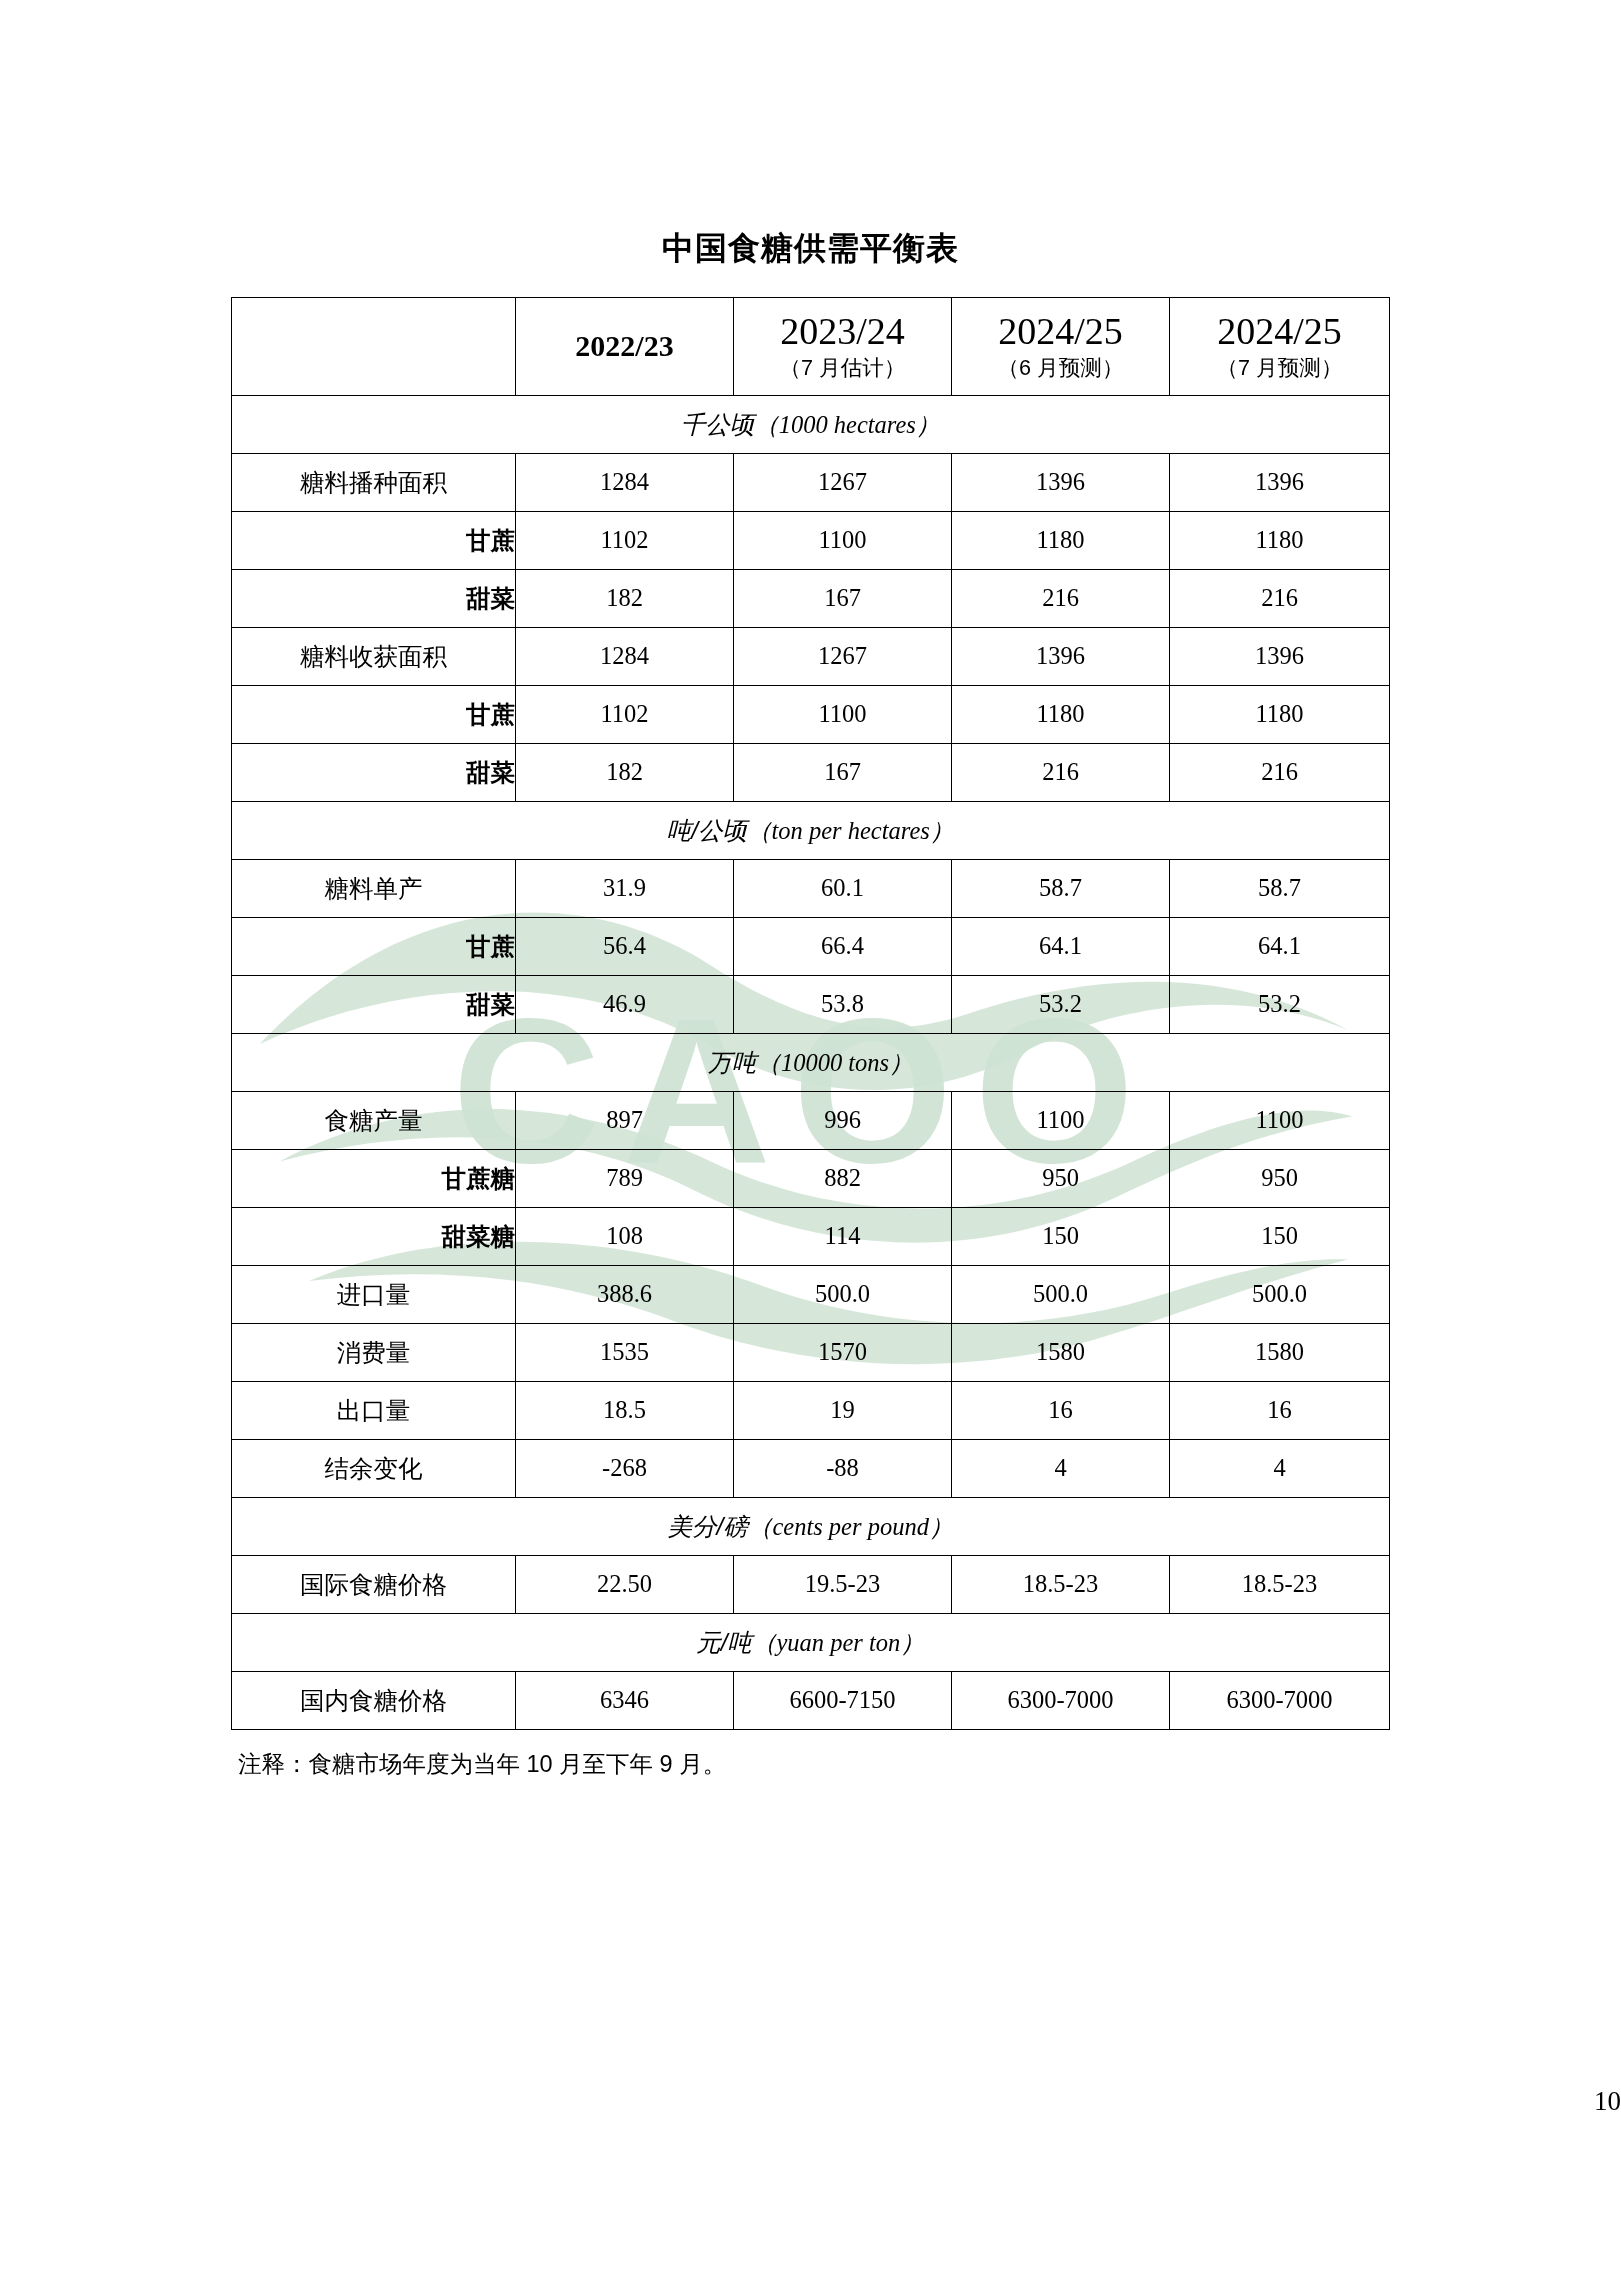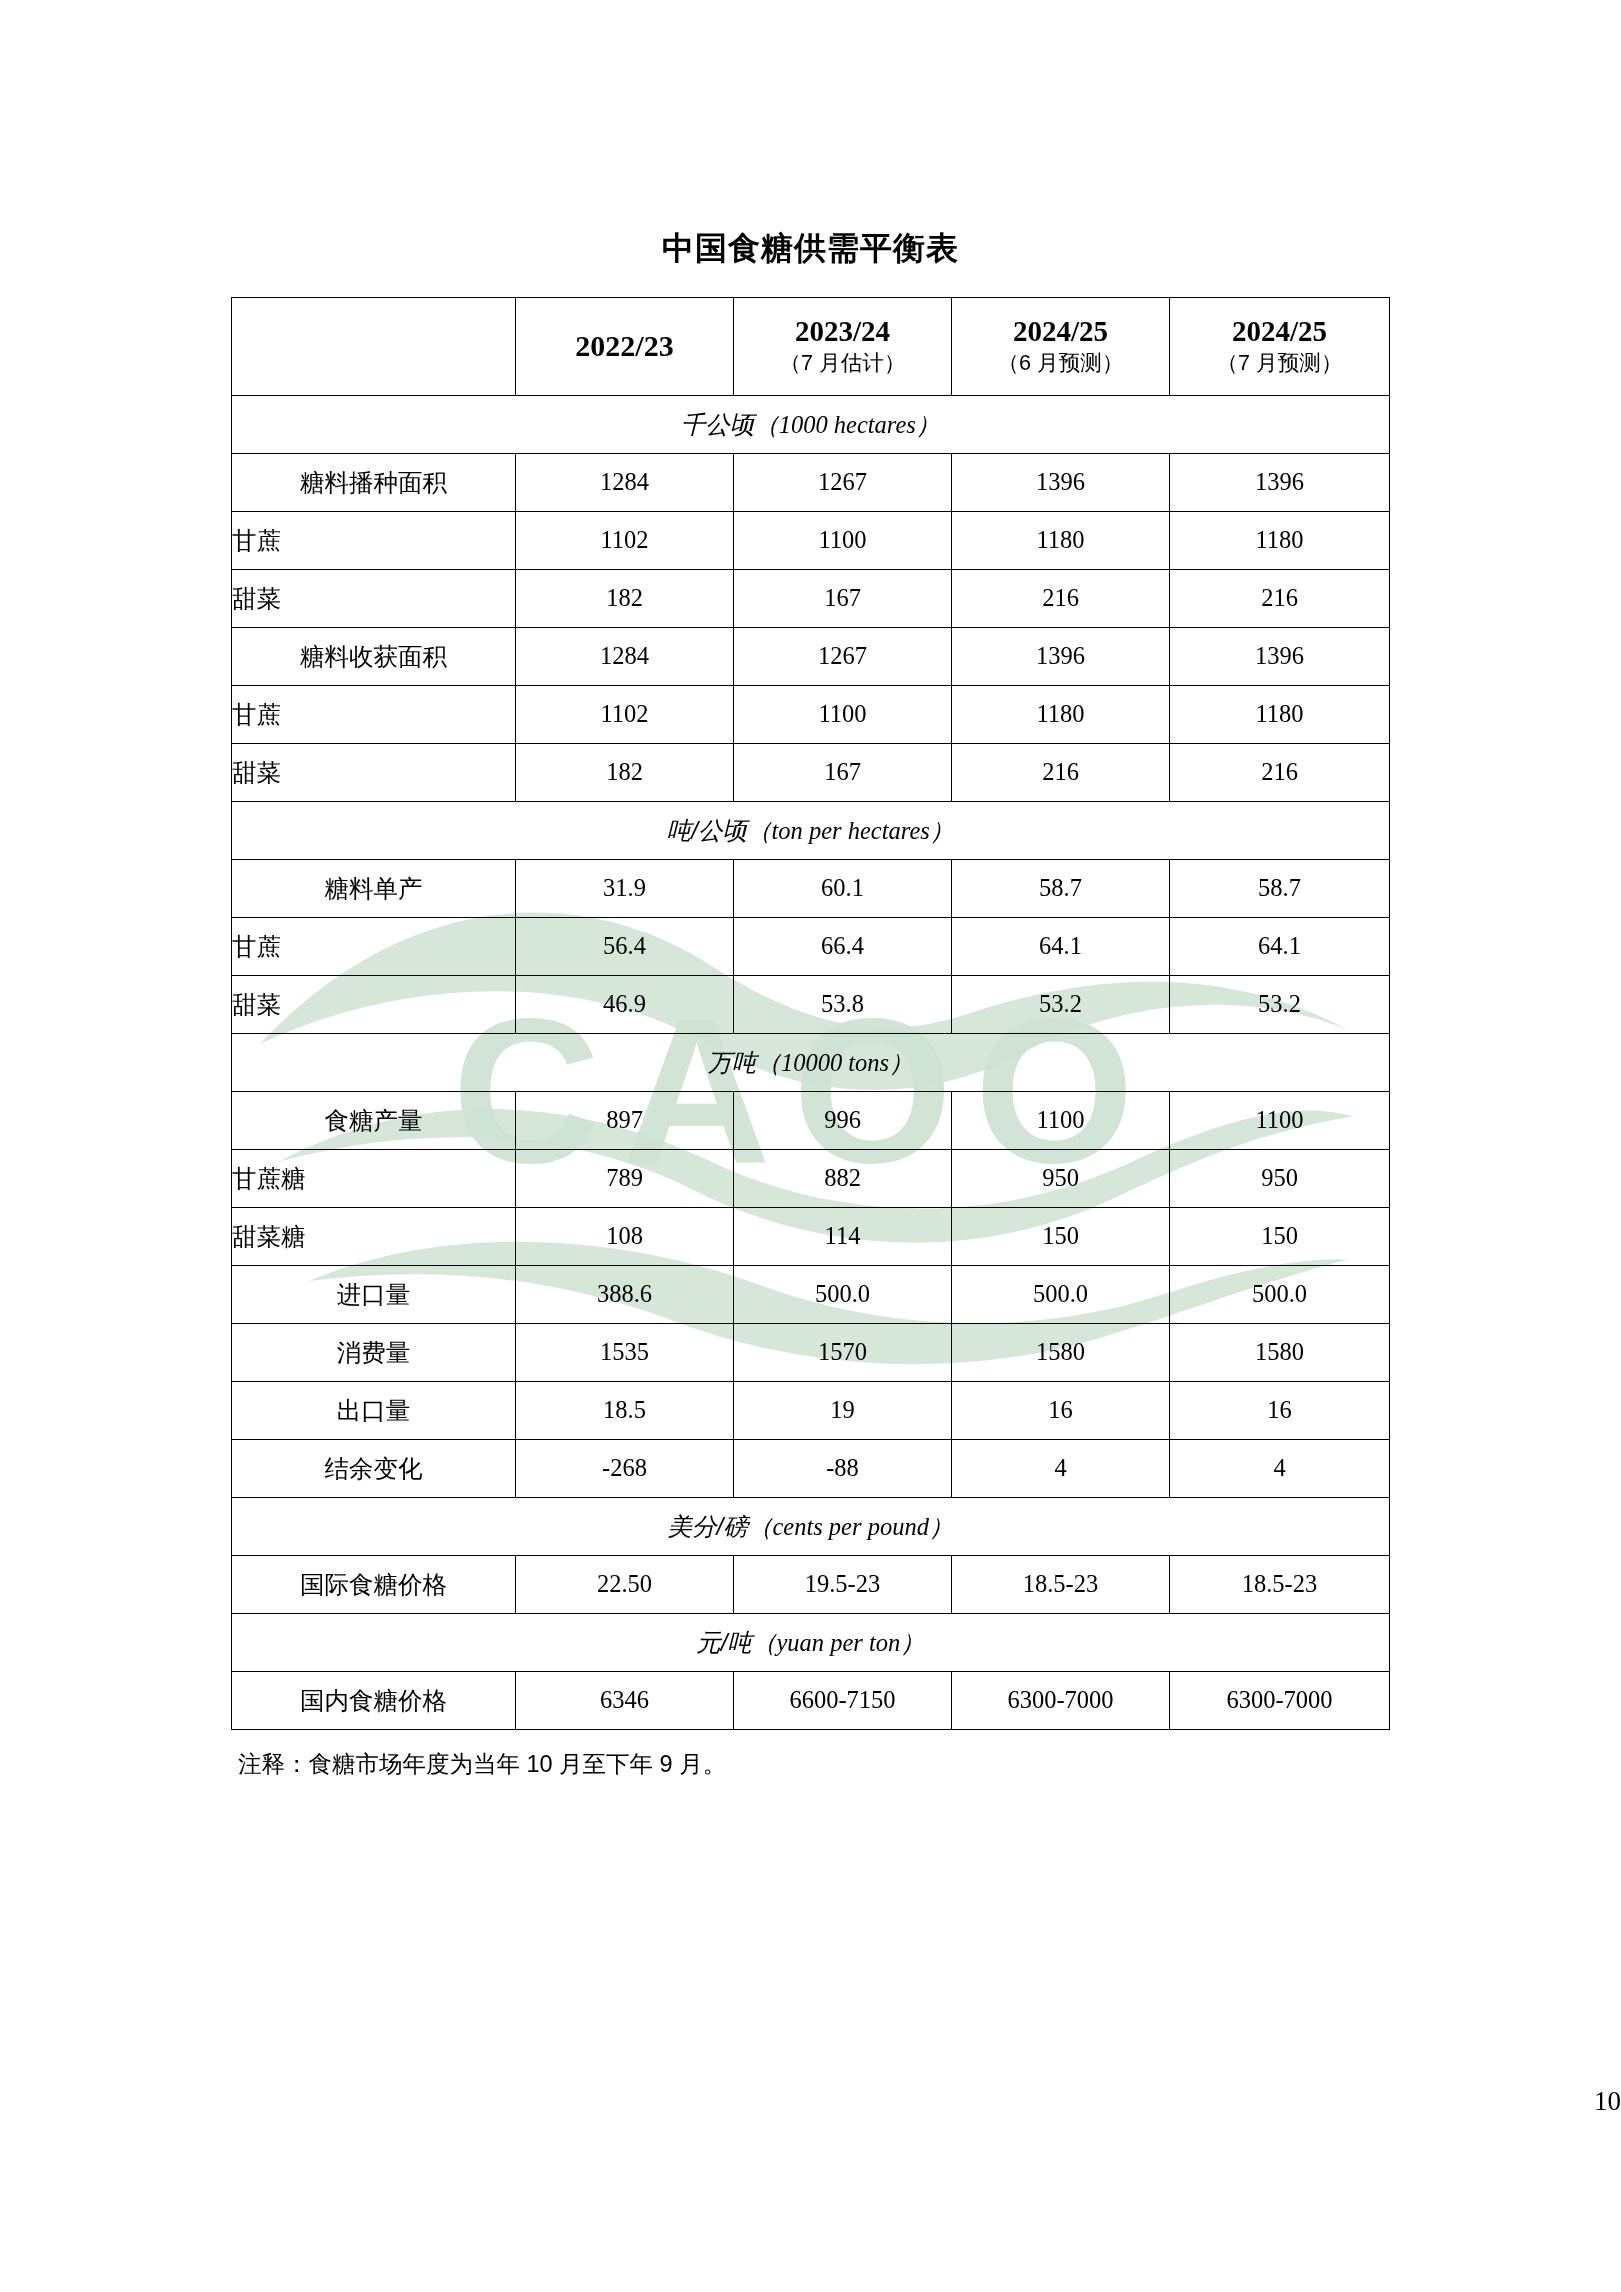"2023/24" .hdr .yr { font-size: 29px -> 38px; font-weight: bold -> normal }
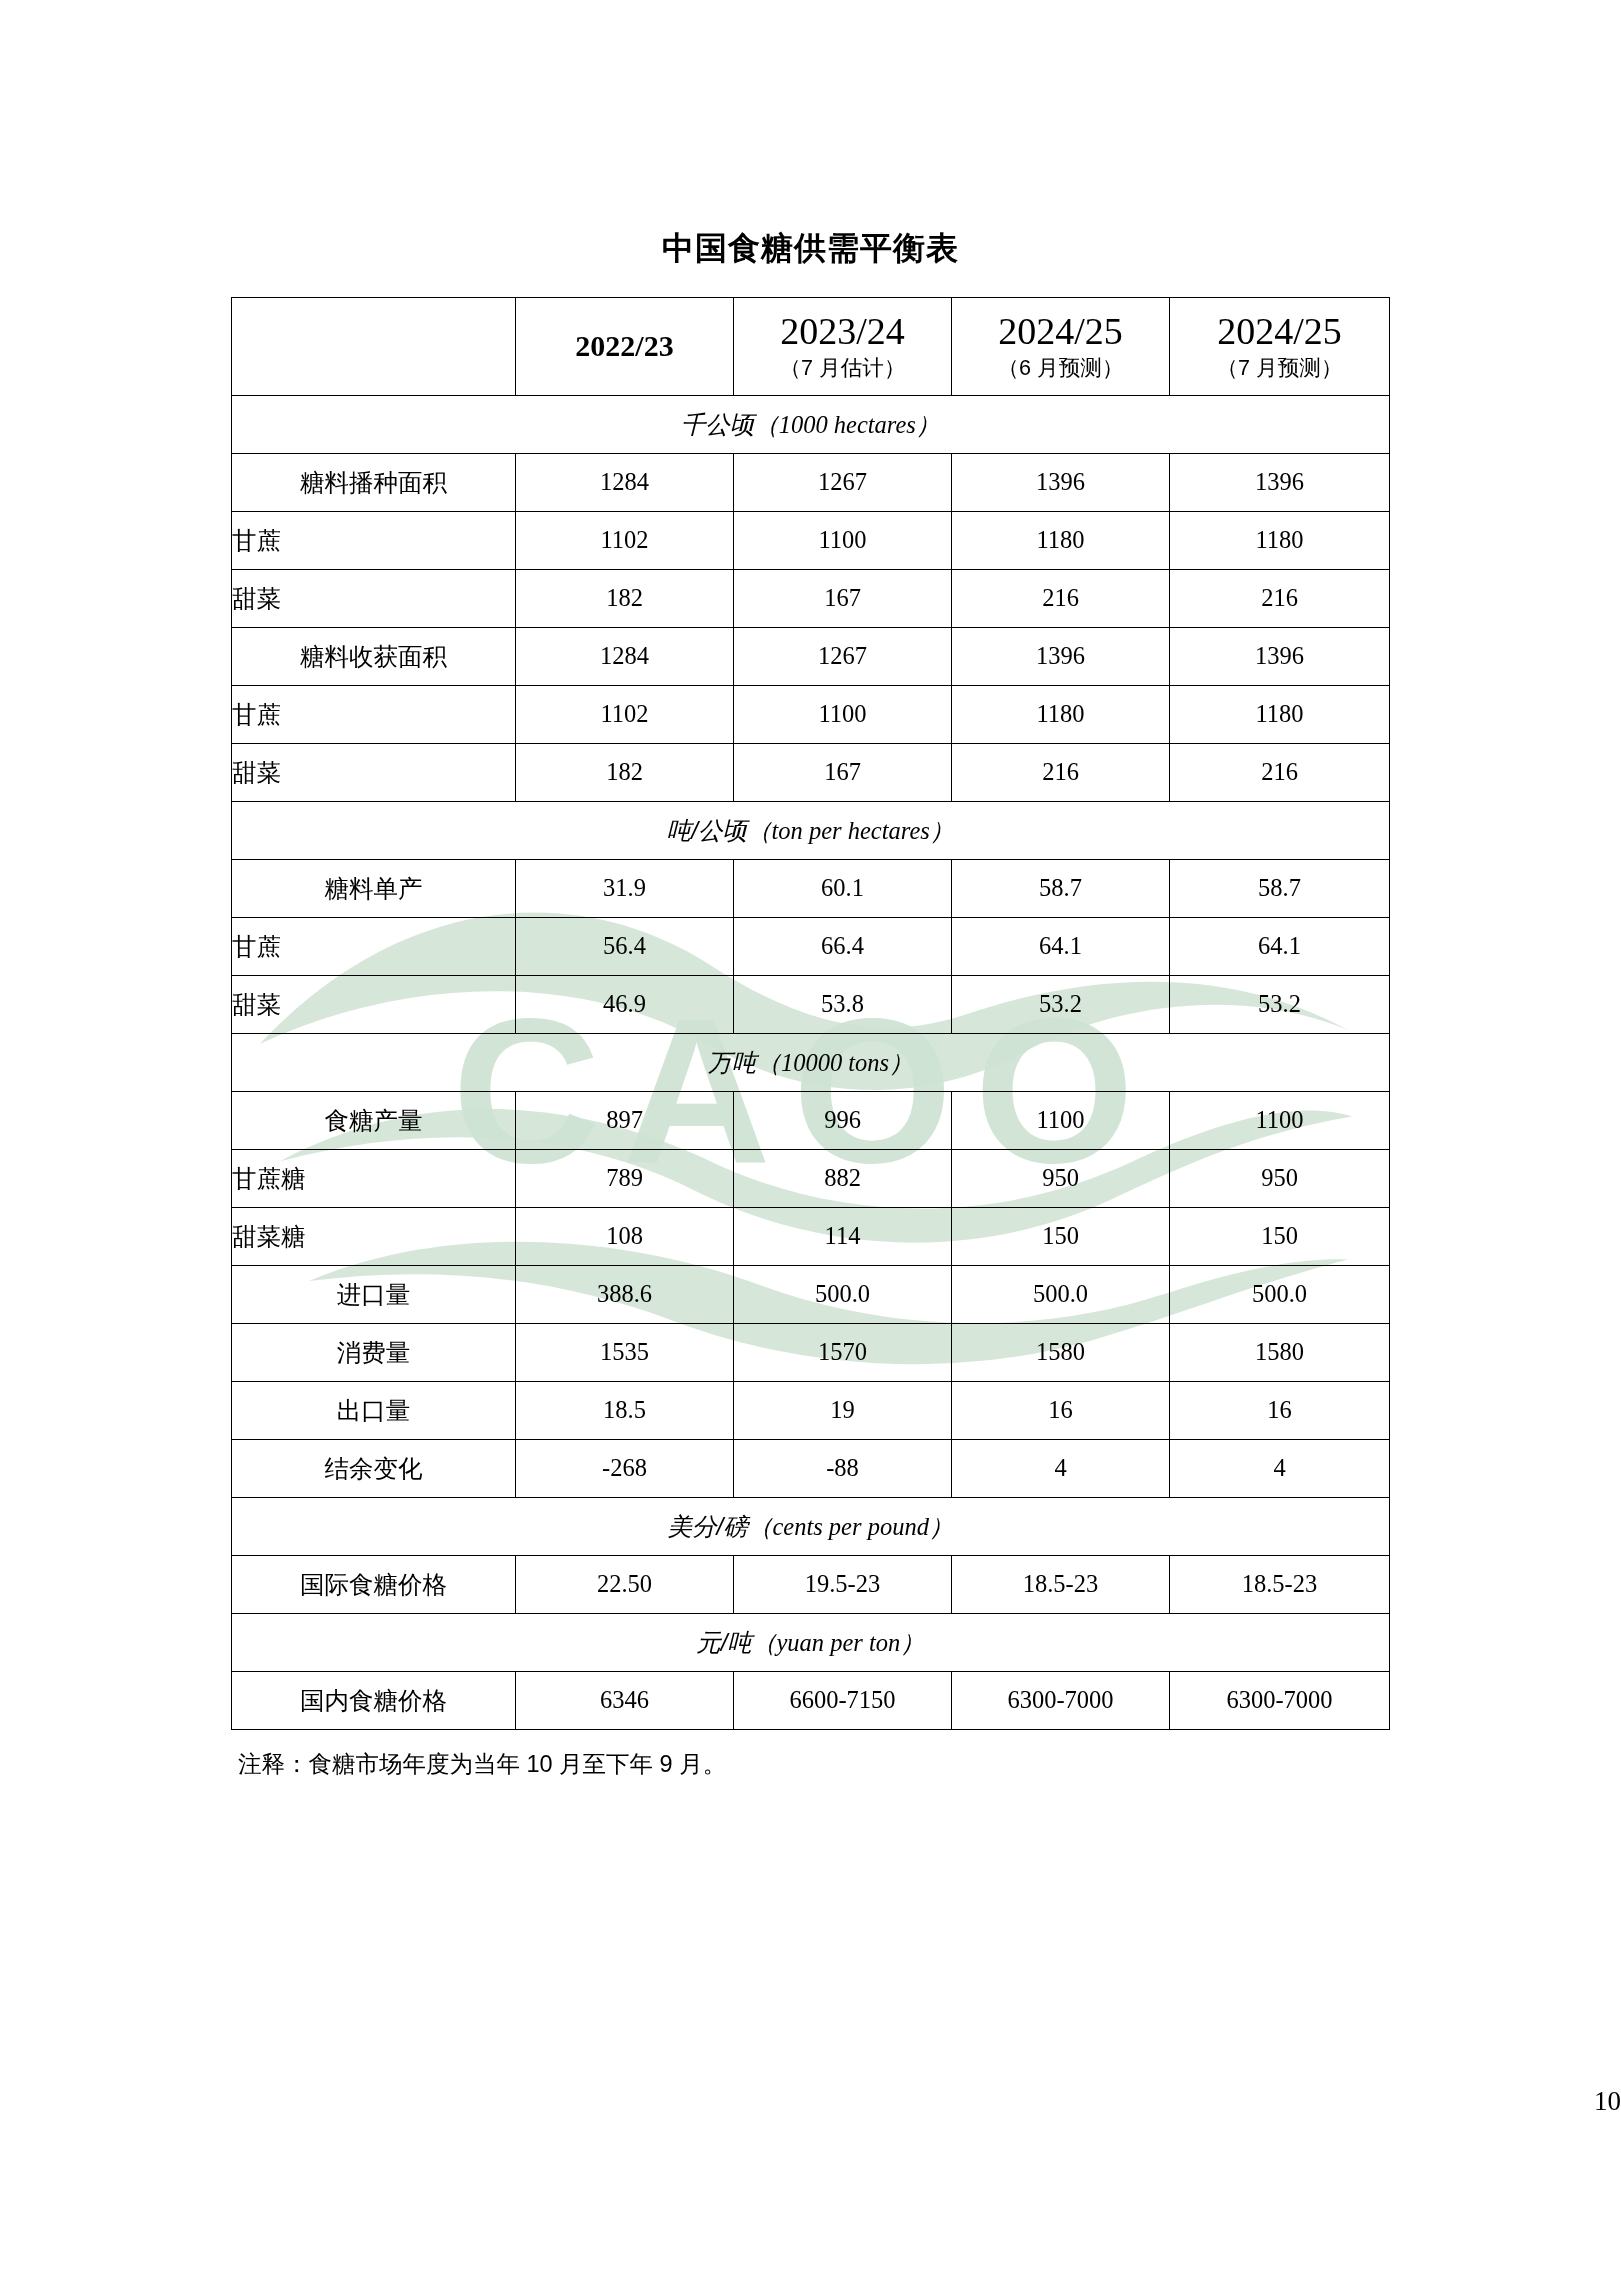"甘蔗" .rowlabel.indent { font-weight: none -> bold; text-align: left -> right }
